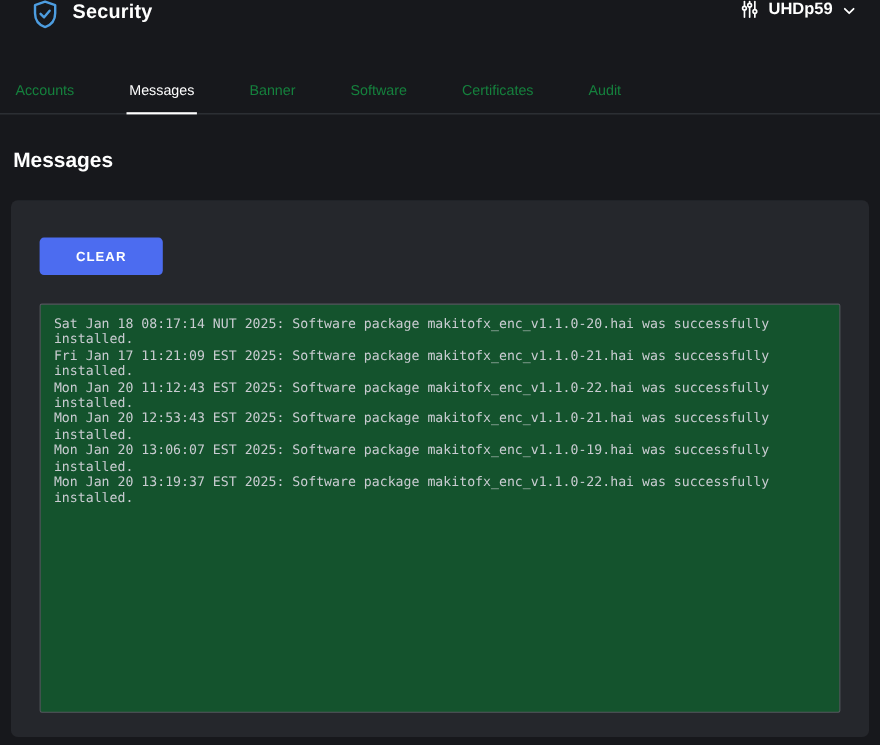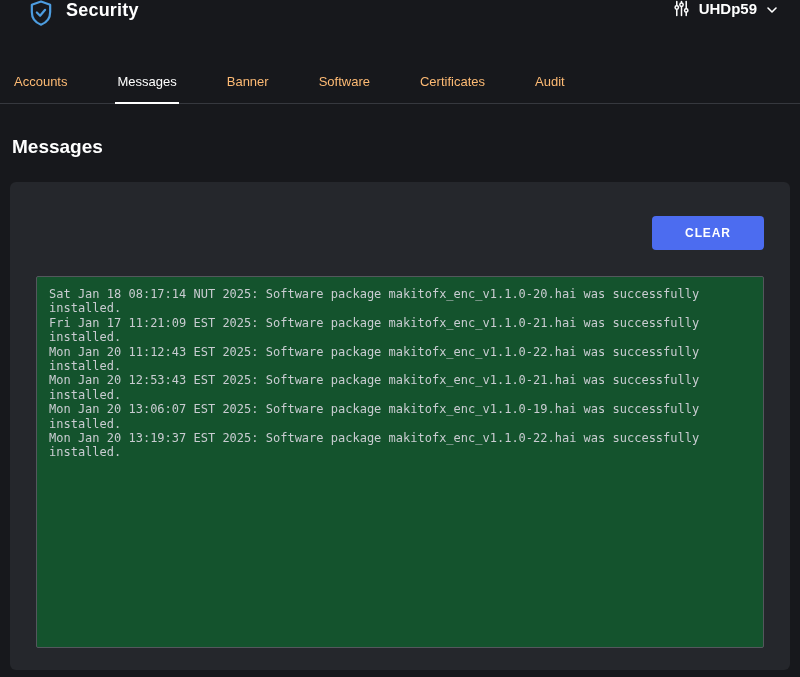"Accounts" .tab { color: #fdba74 -> #15803d }
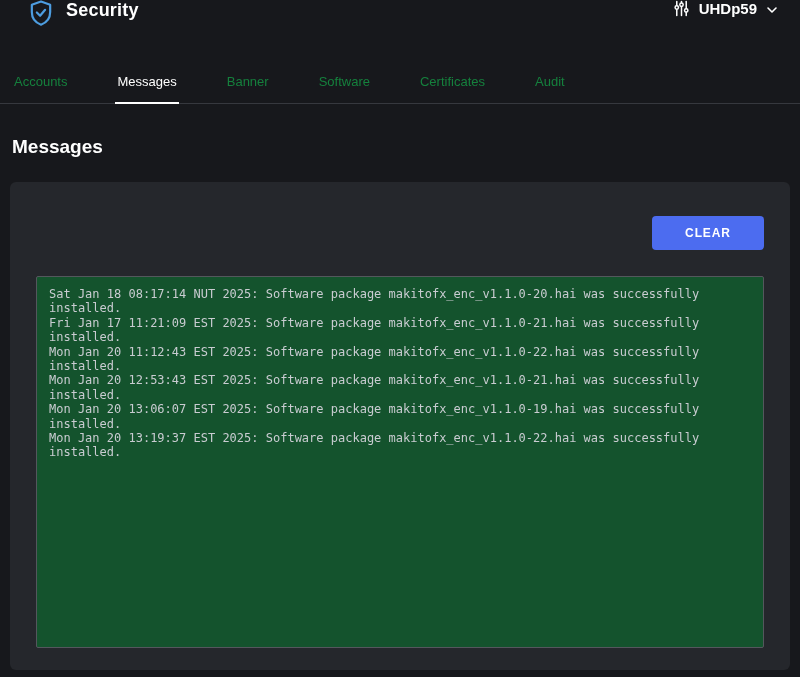"CLEAR" .card-toolbar { justify-content: flex-end -> none }
